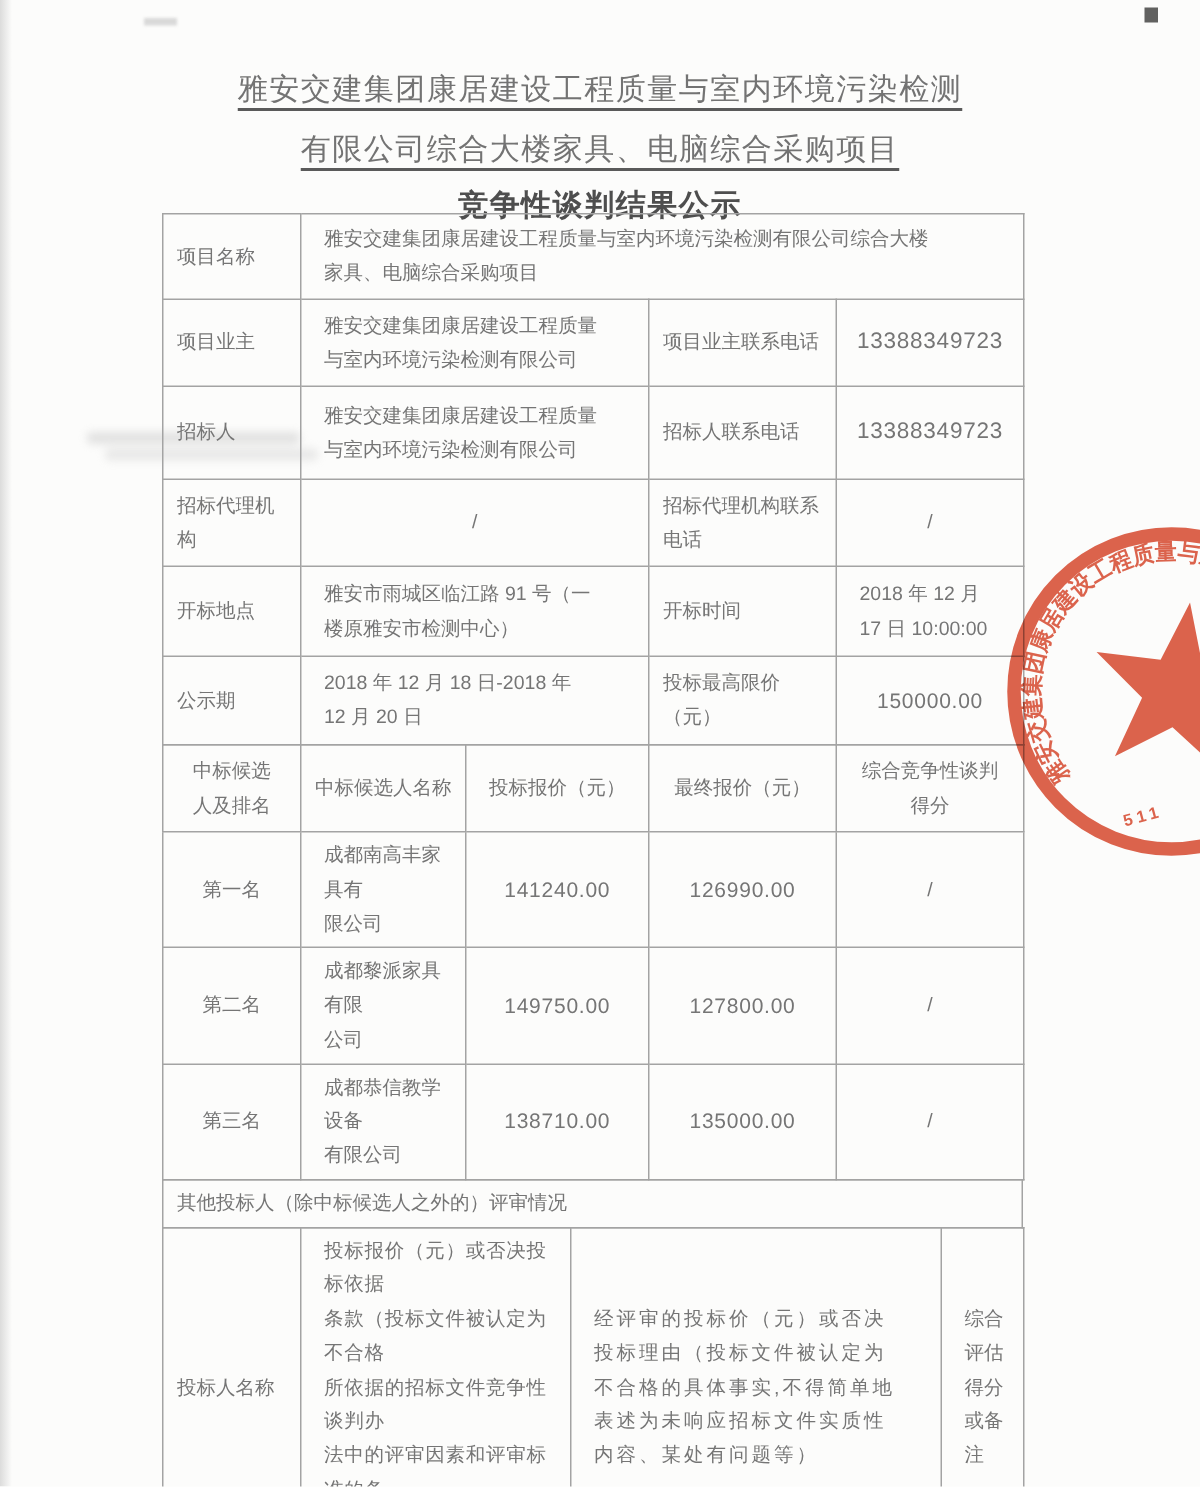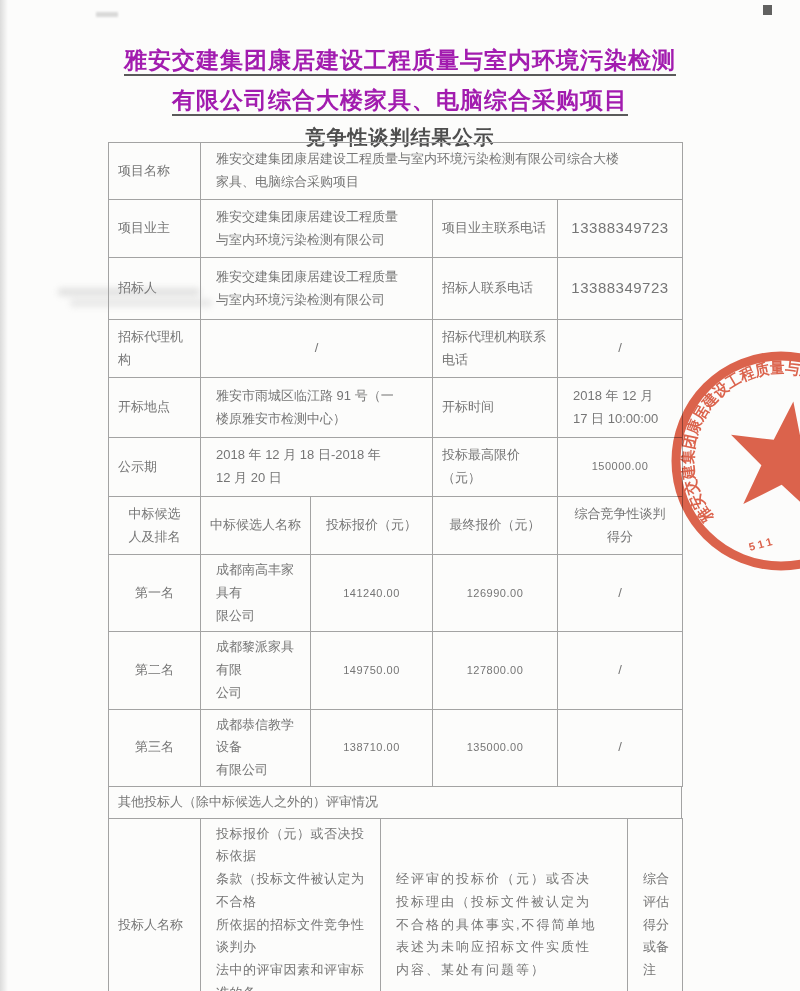"雅安交建集团康居建设工程质量与室内环境污染检测" .title-line { color: #a21caf -> #737373; font-size: 23px -> 20px; font-weight: bold -> normal }
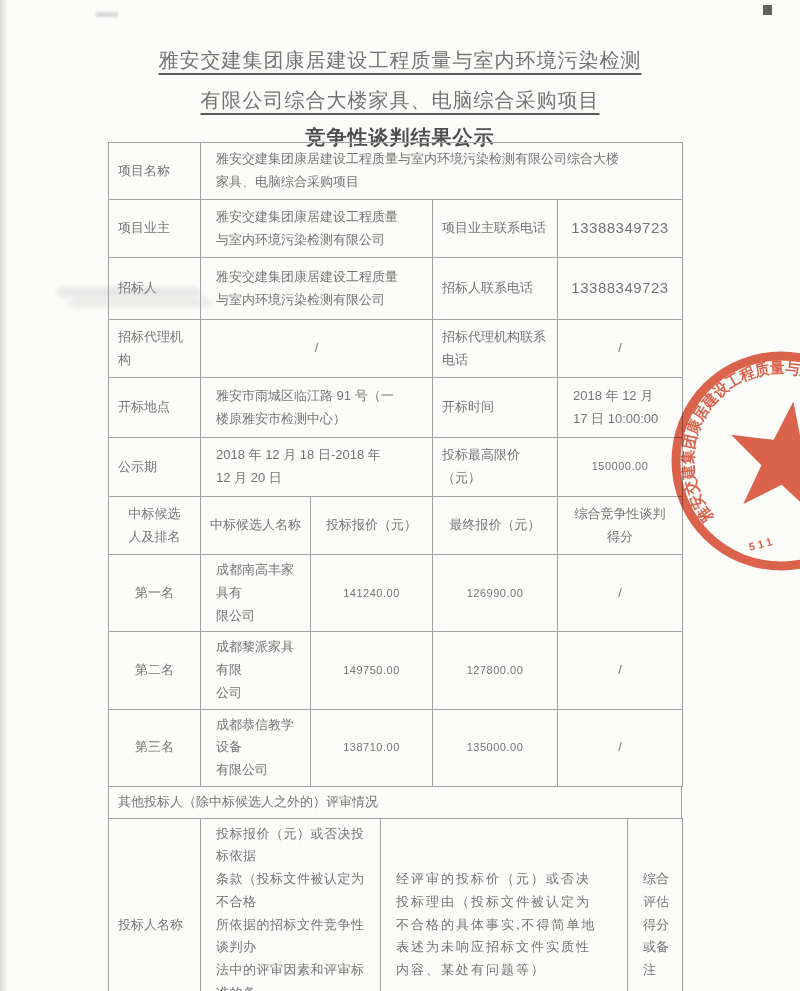"150000.00" .c-num { font-size: 11px -> 14px }
